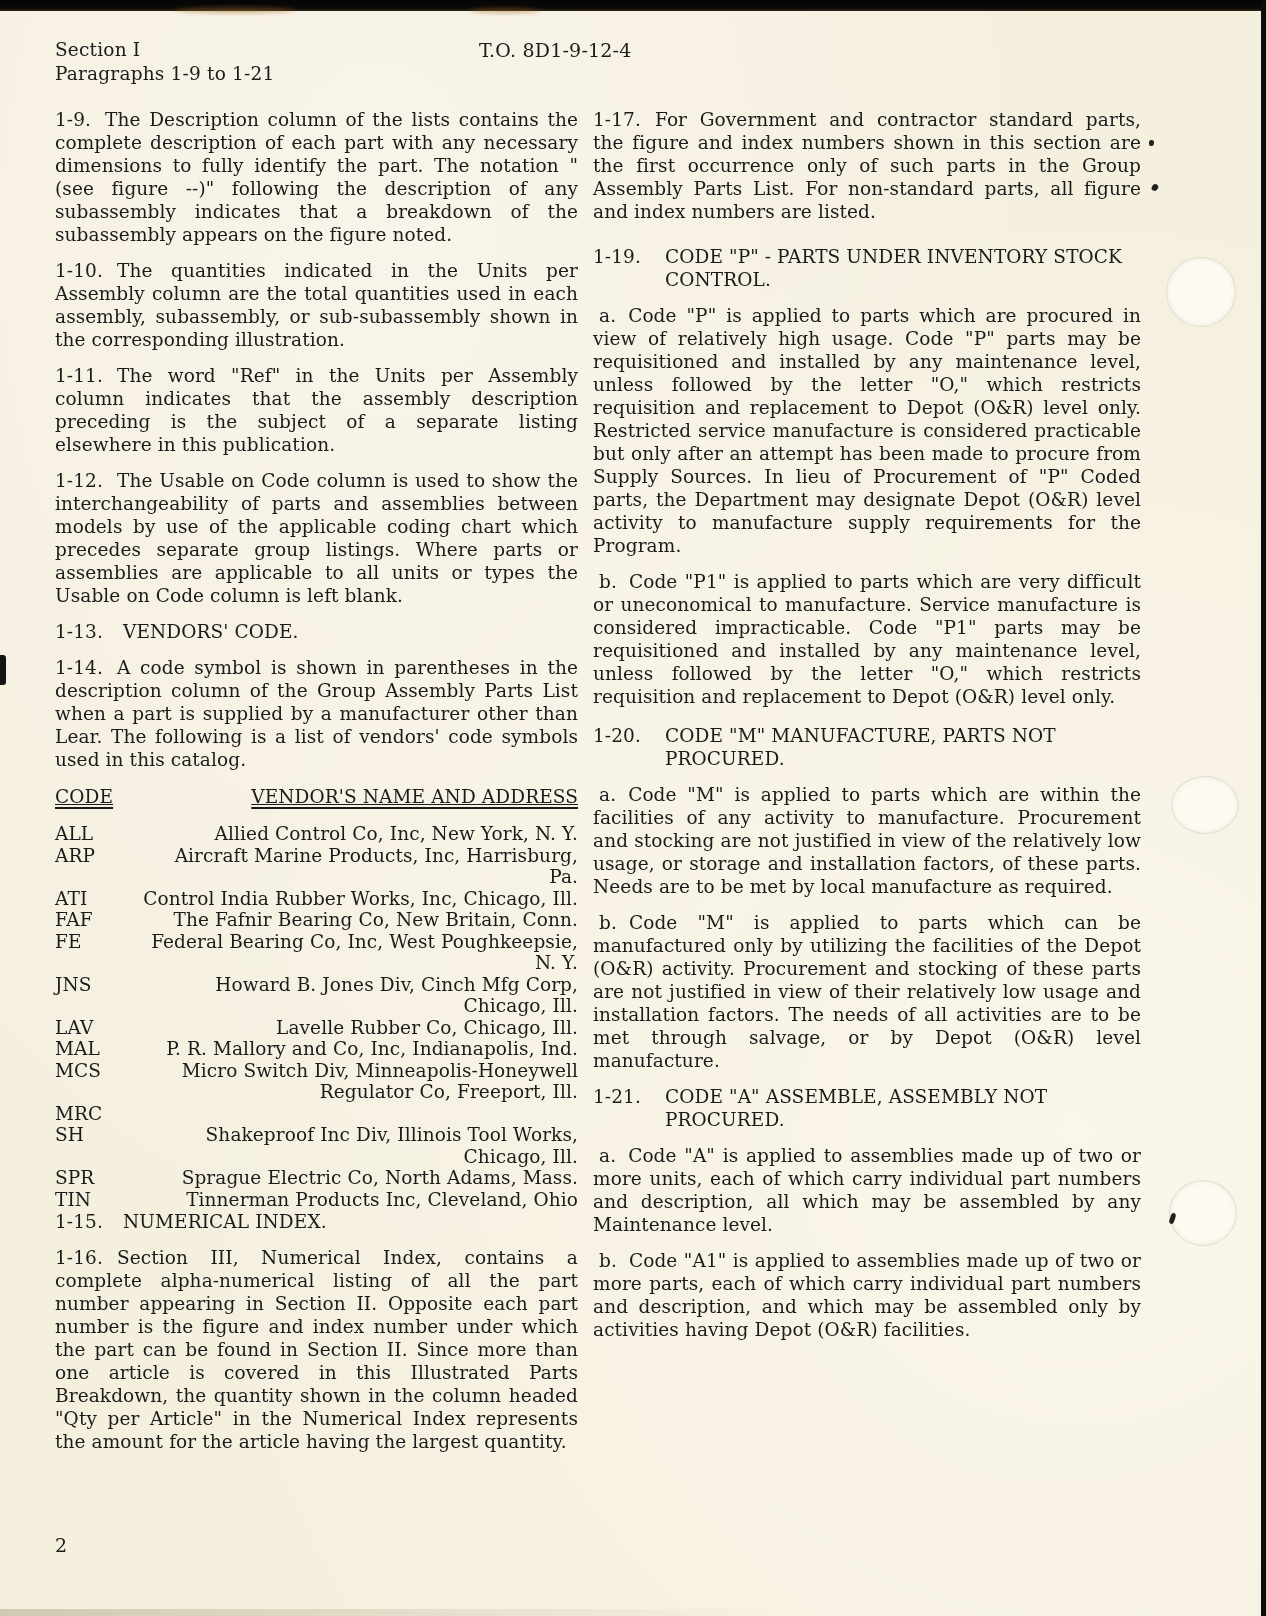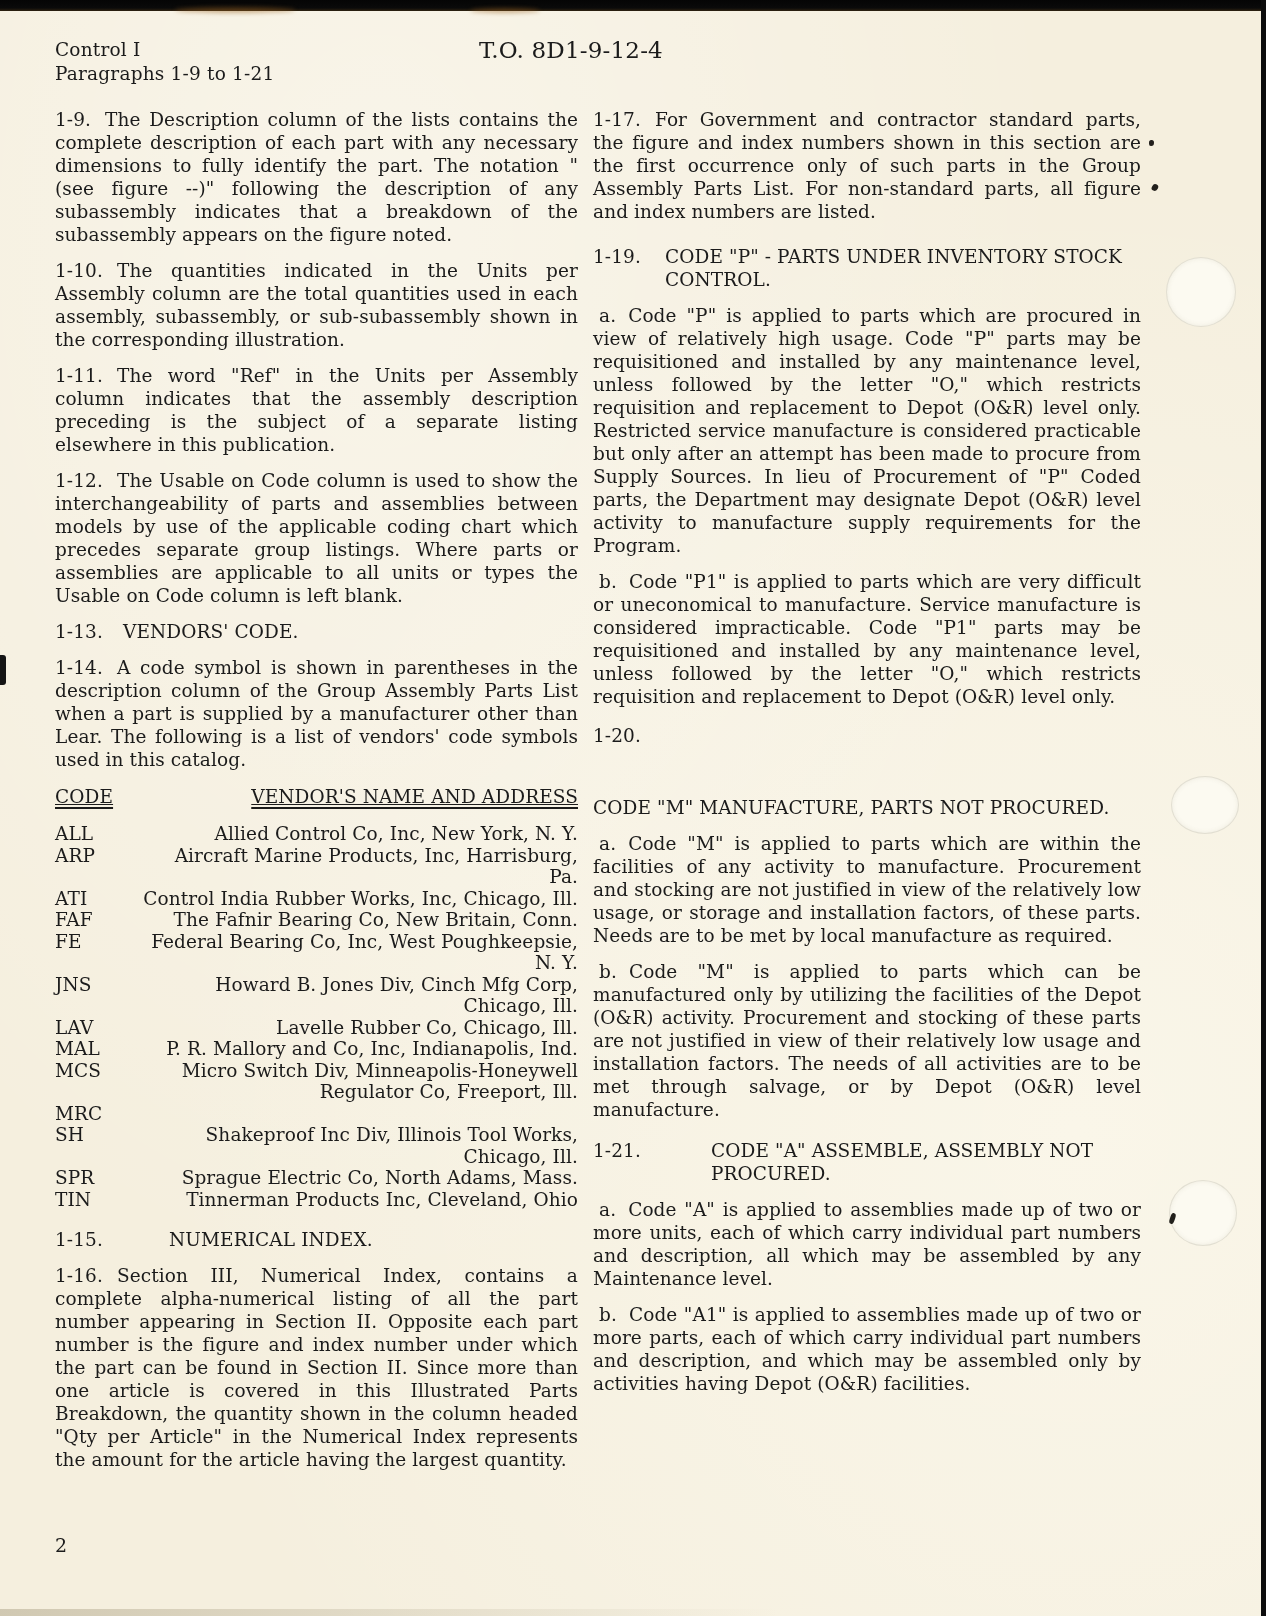"Control I" div.hdr-line { text: Control -> Section }
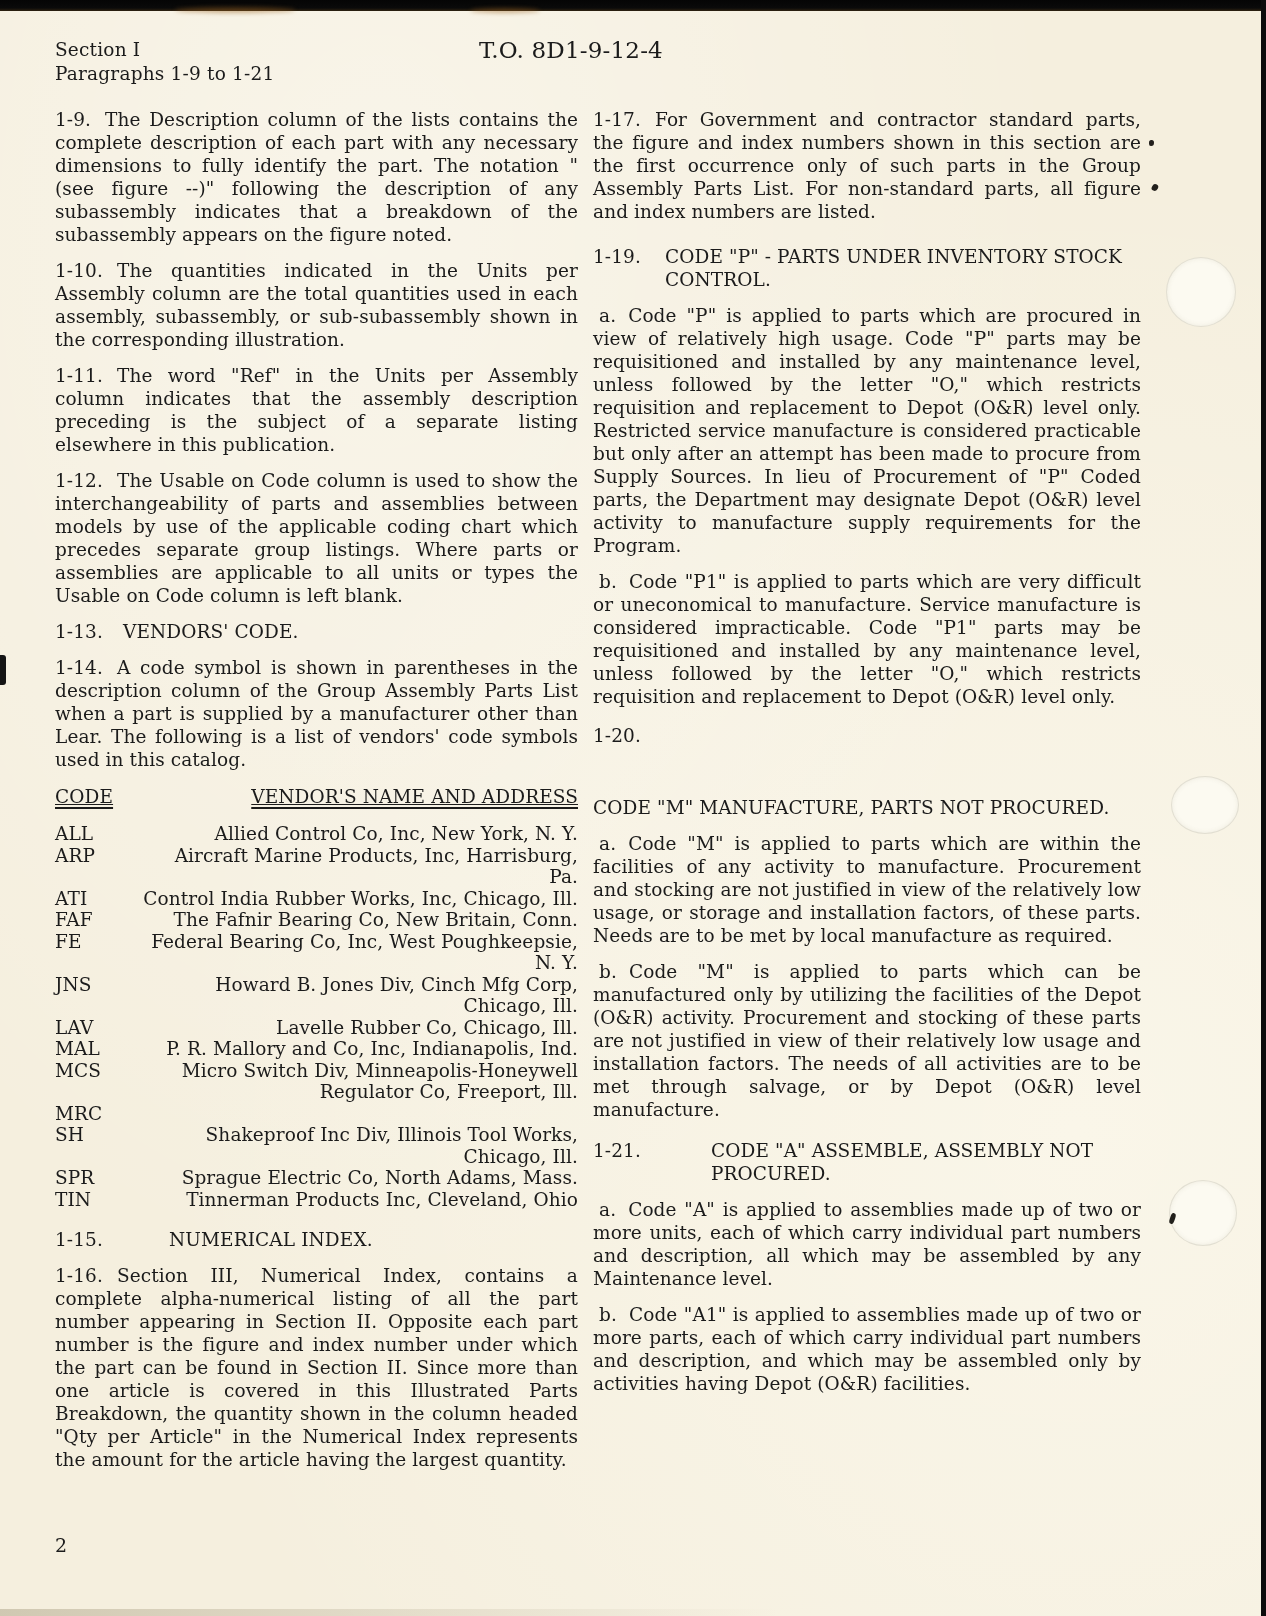"T.O. 8D1-9-12-4" .to-number { font-size: 23px -> 19px }
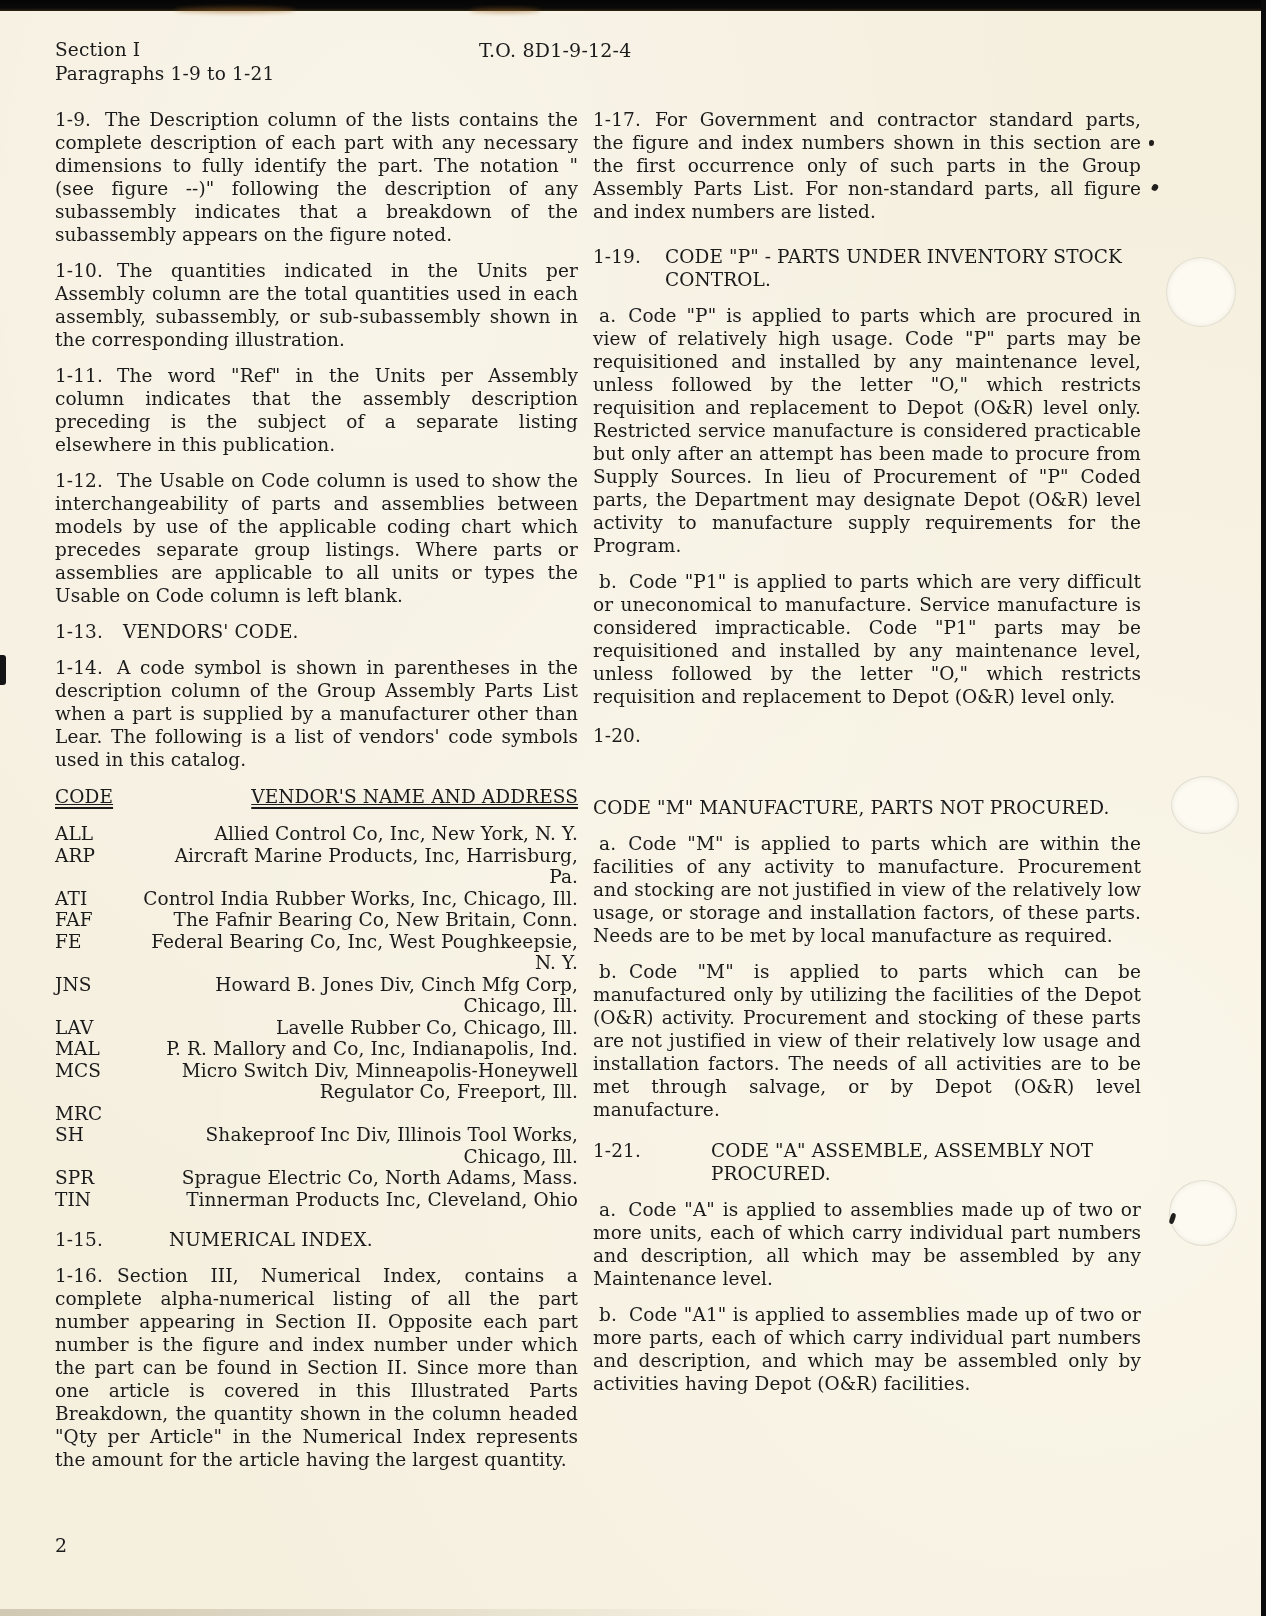"1-20." .mt16 { flex-direction: column -> none }
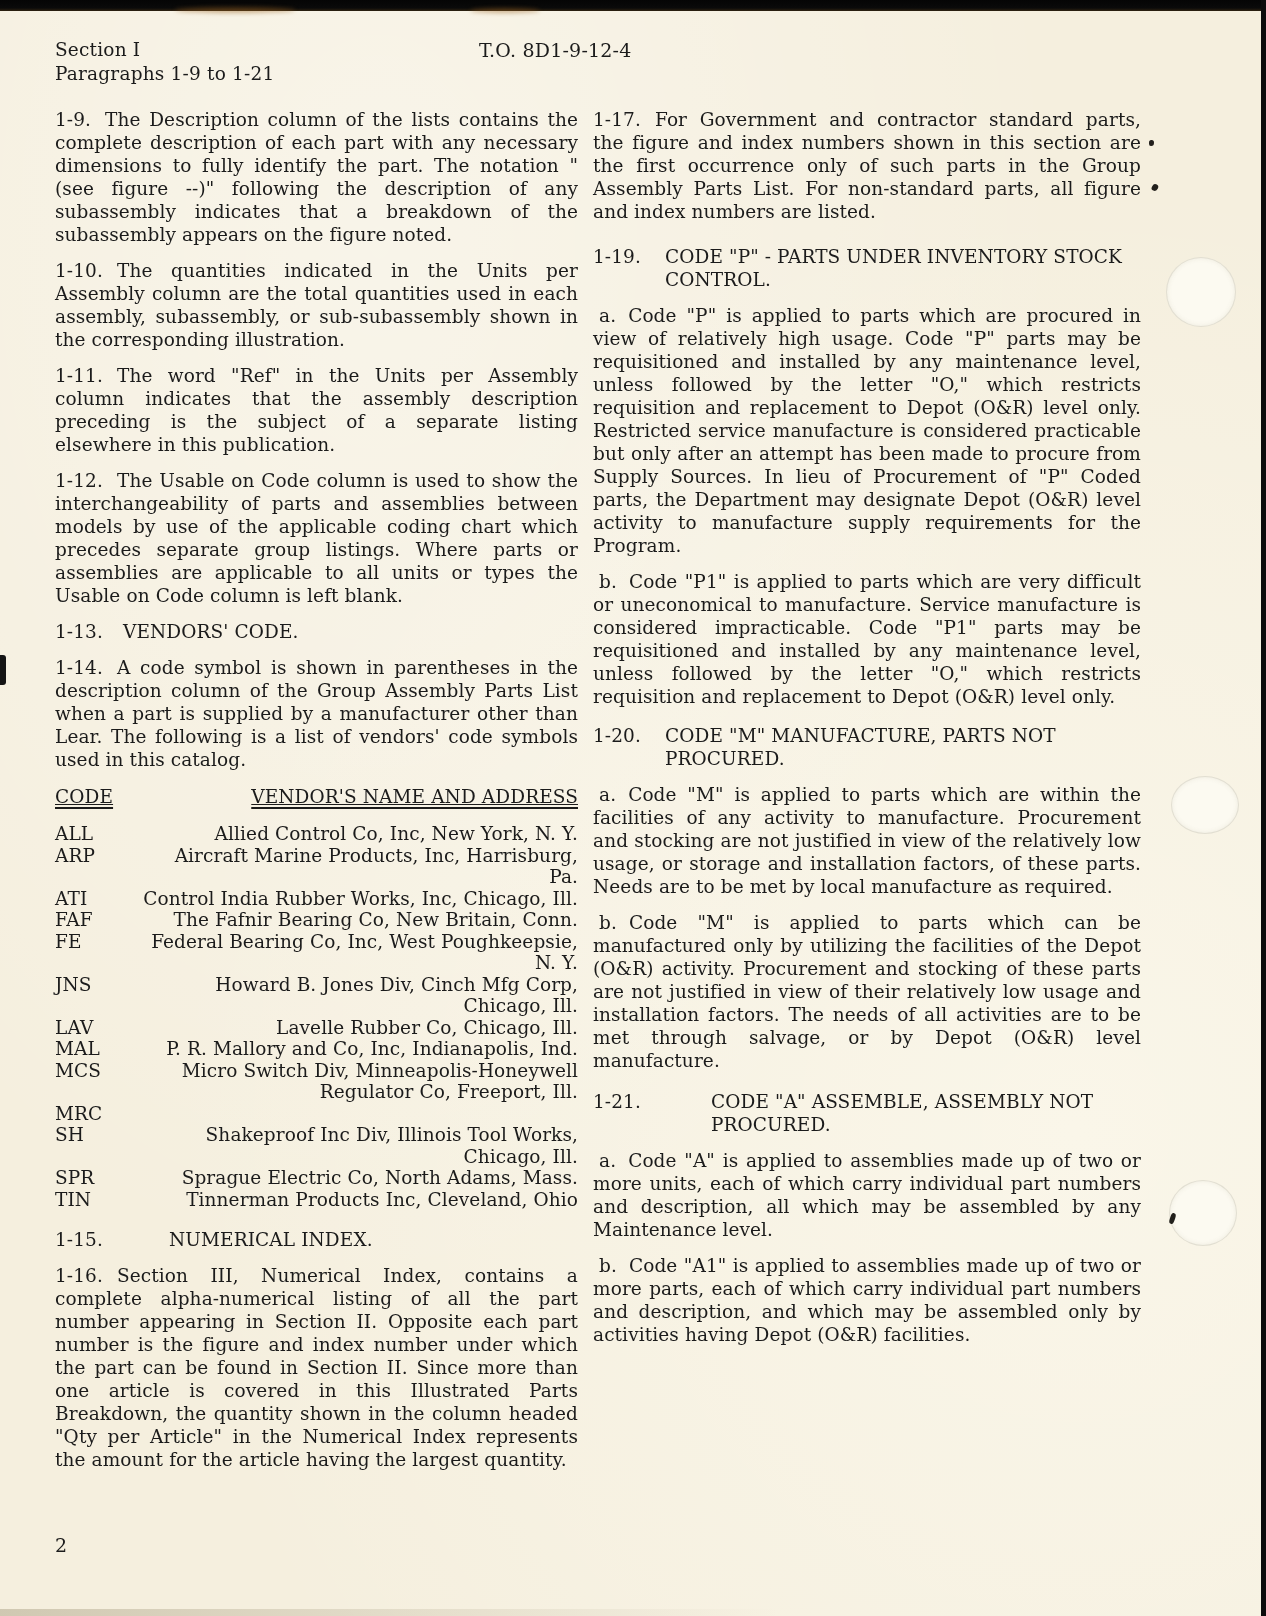"1-21." .mt18 { gap: 46px -> none; margin-top: 18px -> none }
